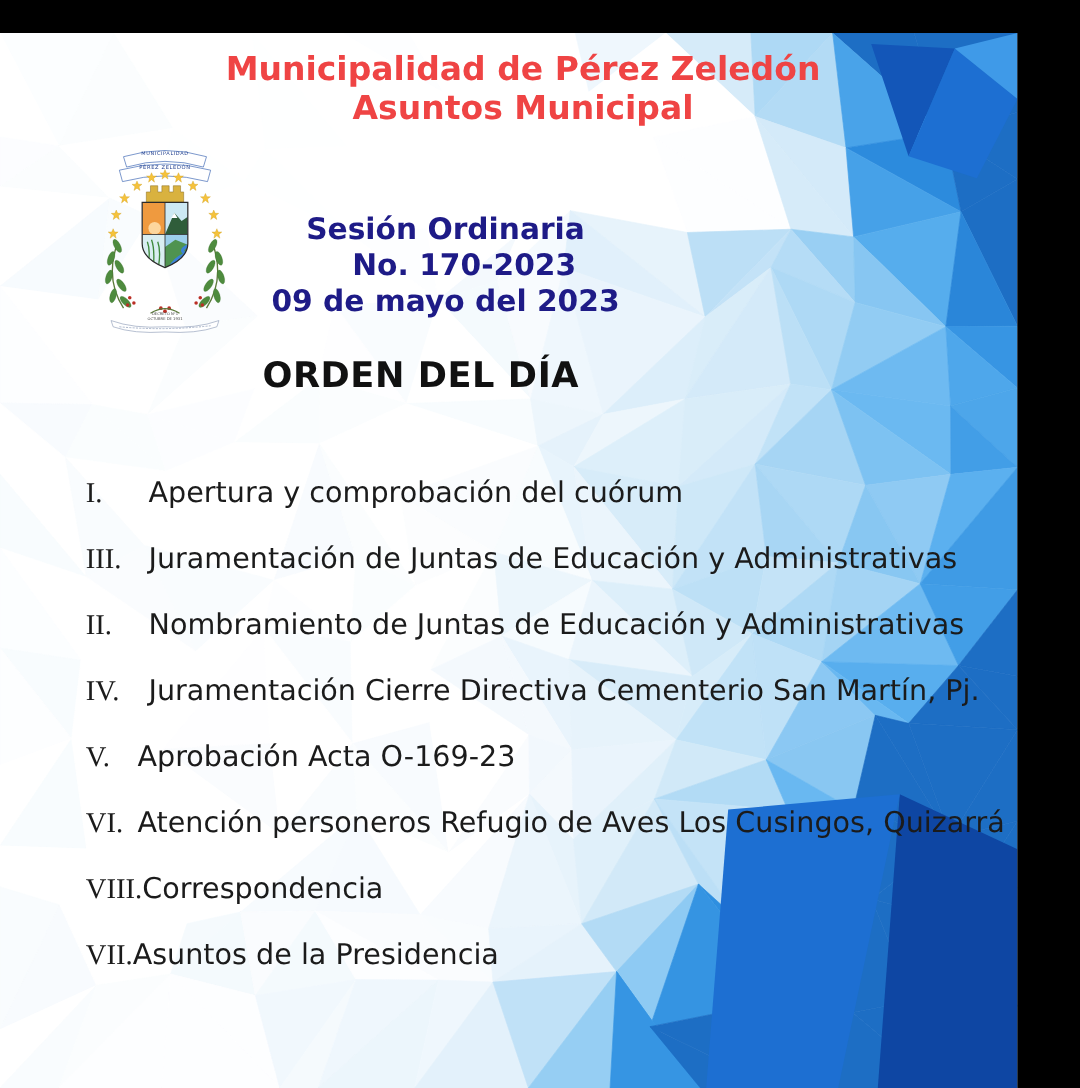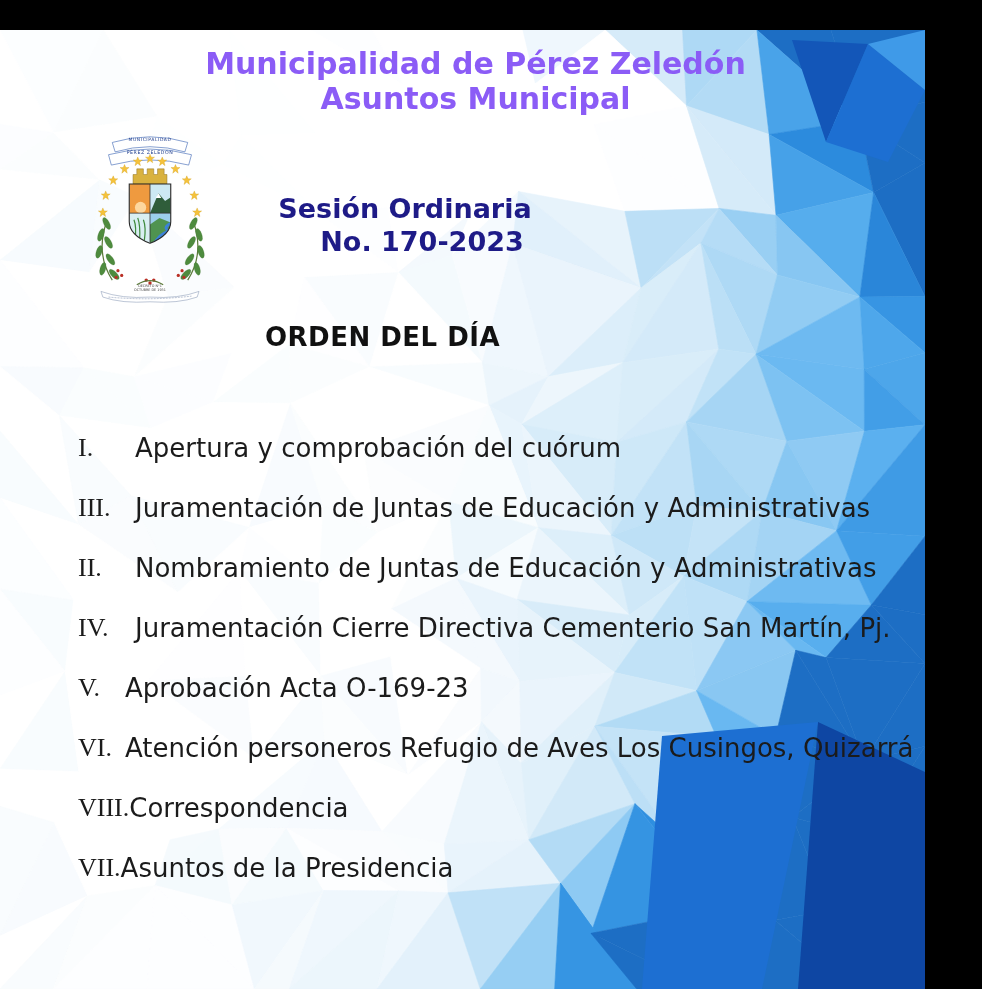"Municipalidad de Pérez Zeledón" .title-line { color: #8b5cf6 -> #ef4444 }
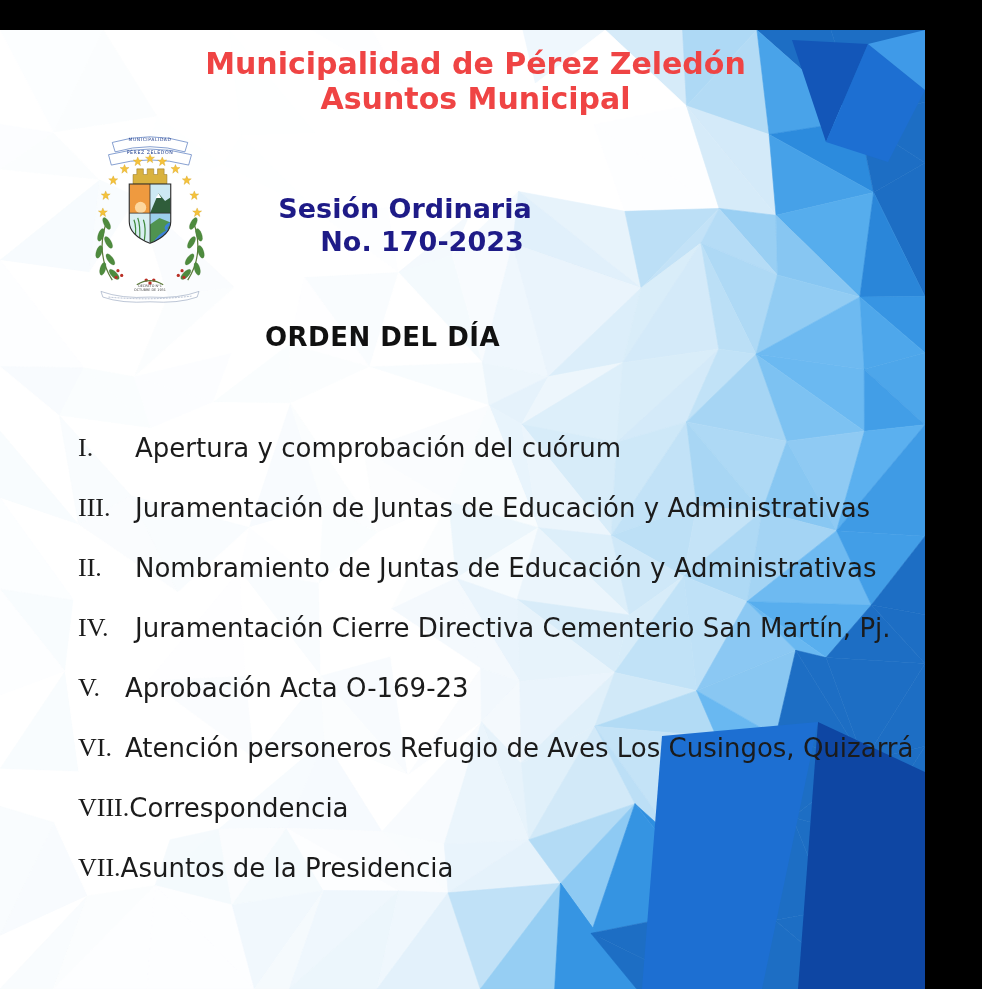"09 de mayo del 2023" div.session-line { html: none -> <div>09 de mayo del 2023</div> }
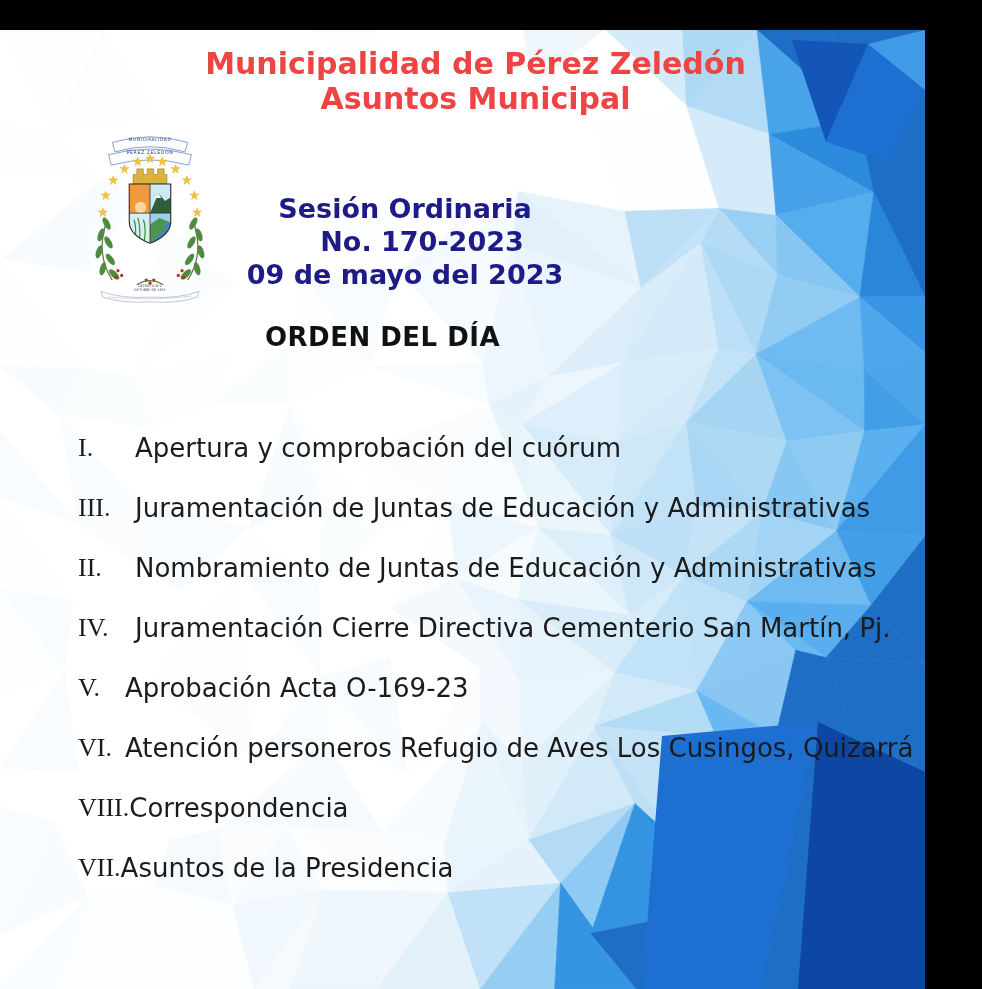"ORDEN DEL DÍA" .orden-heading { font-size: 26px -> 32px }
